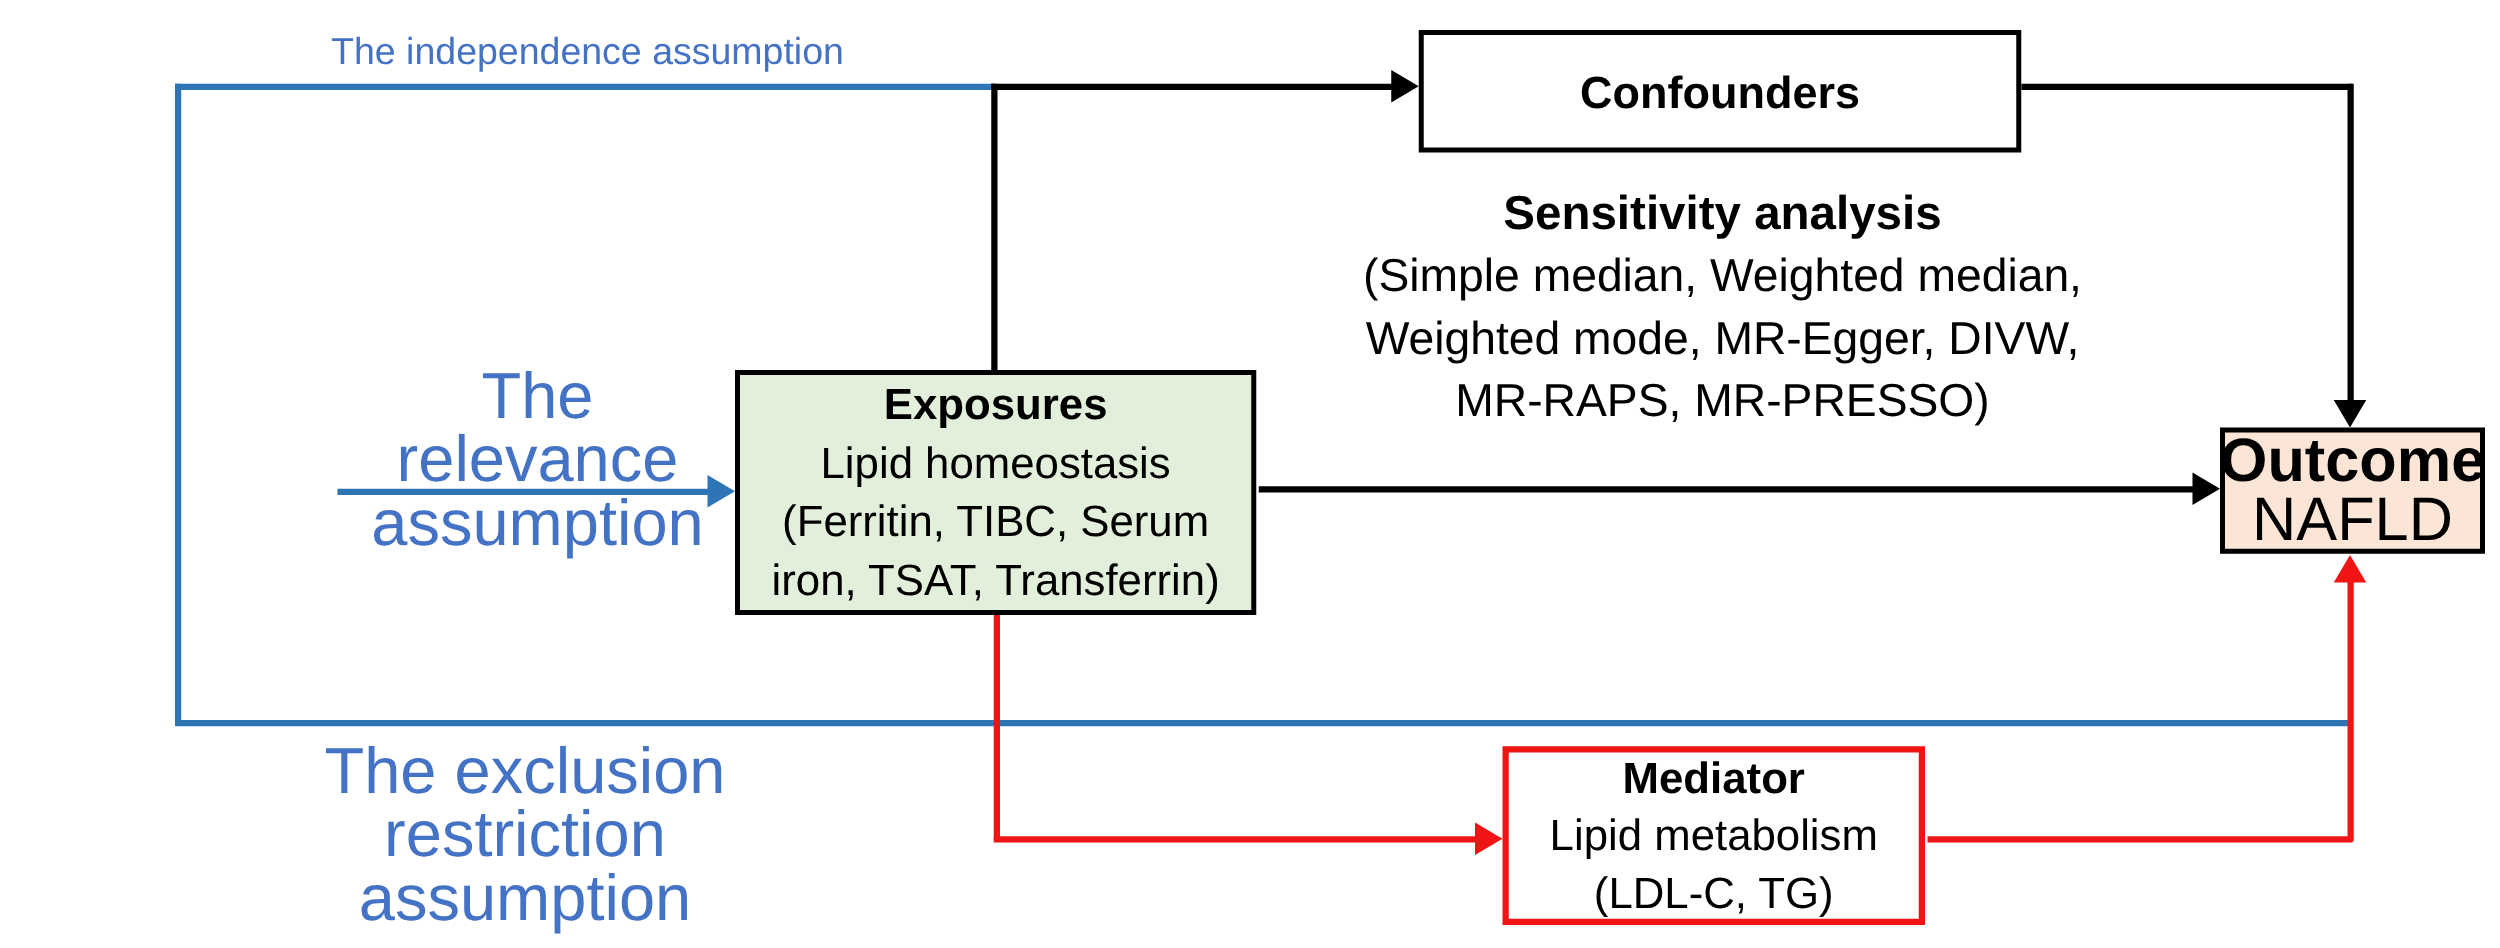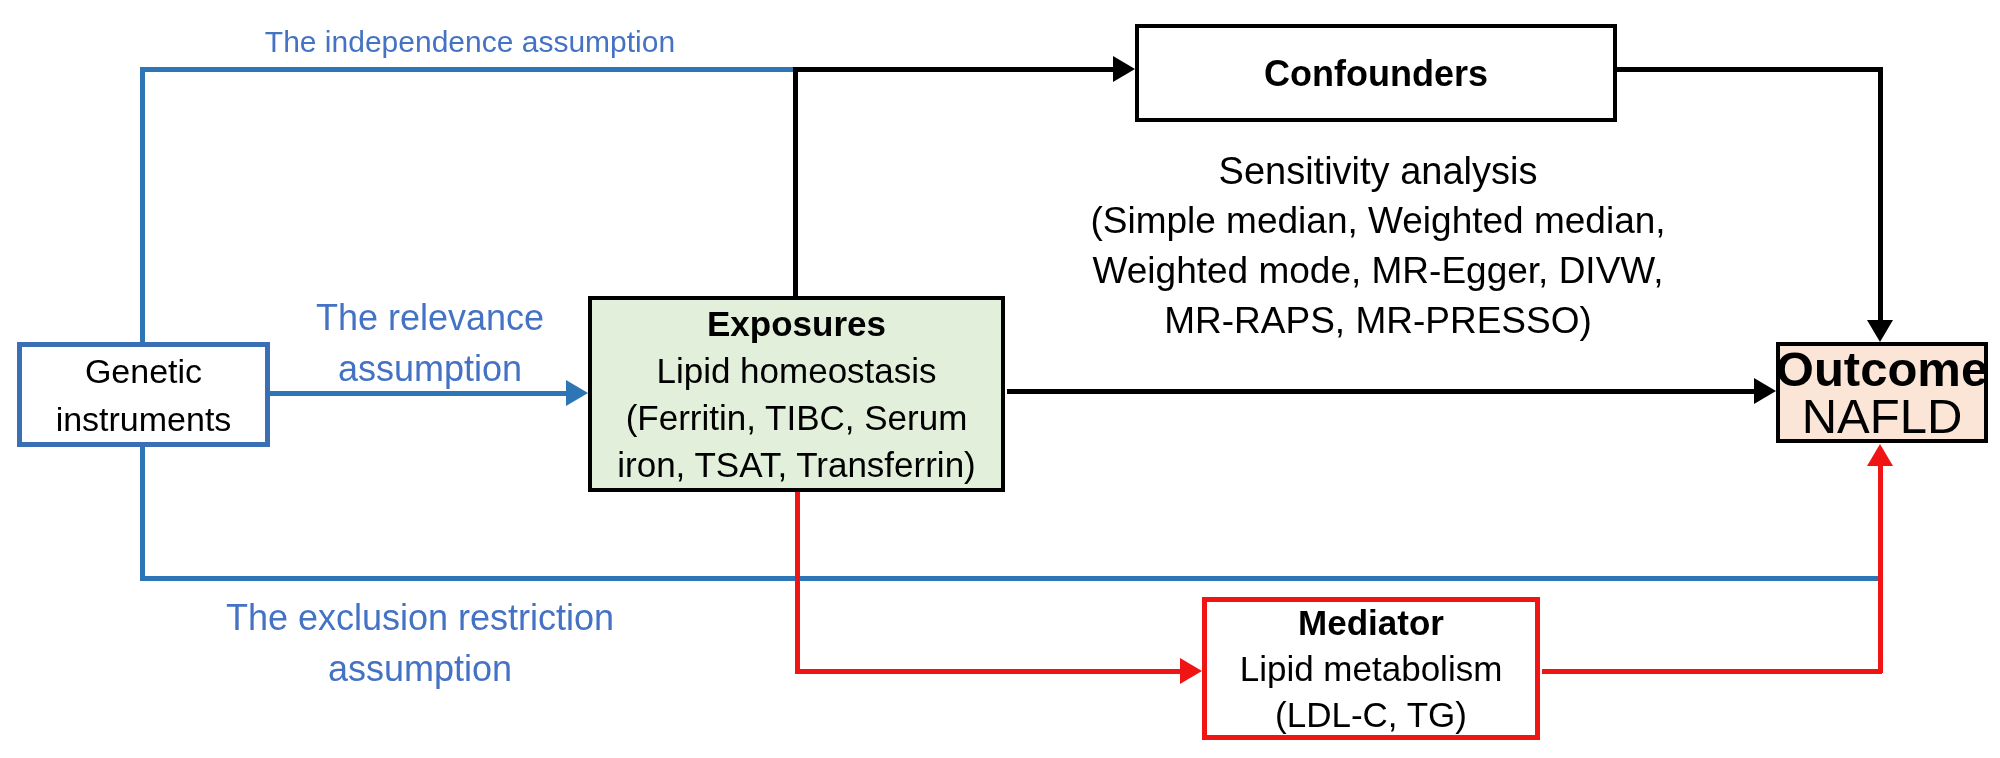"Sensitivity analysis" .lbl .t { font-weight: normal -> bold }
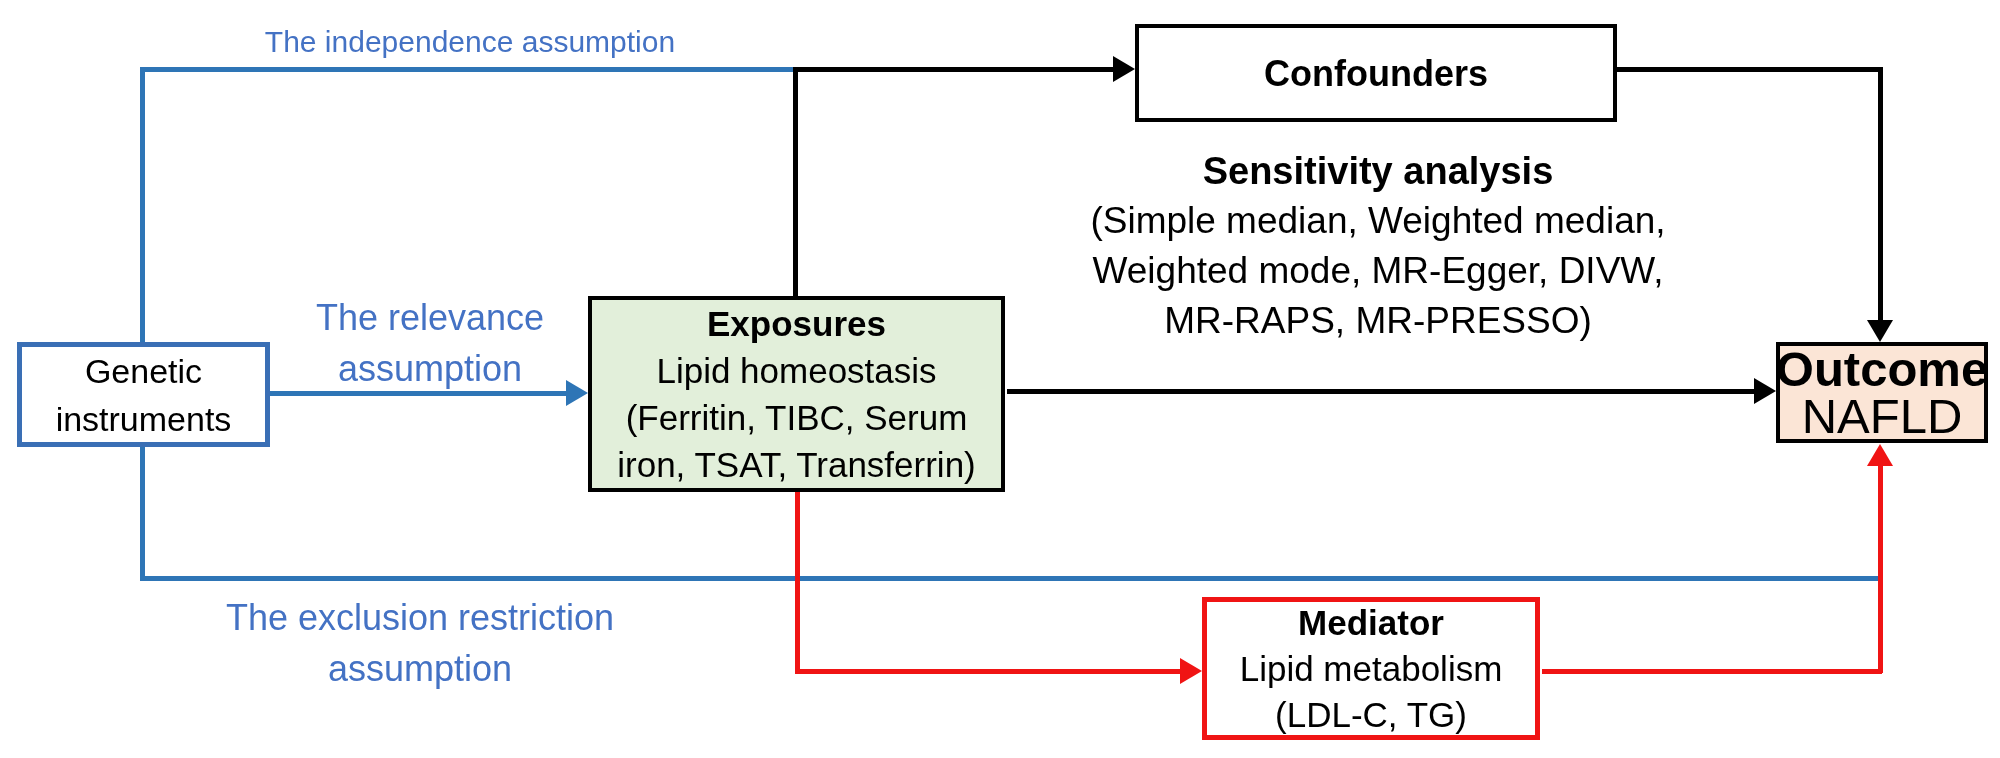"The relevance" .lbl-blue { font-size: 36px -> 52px }
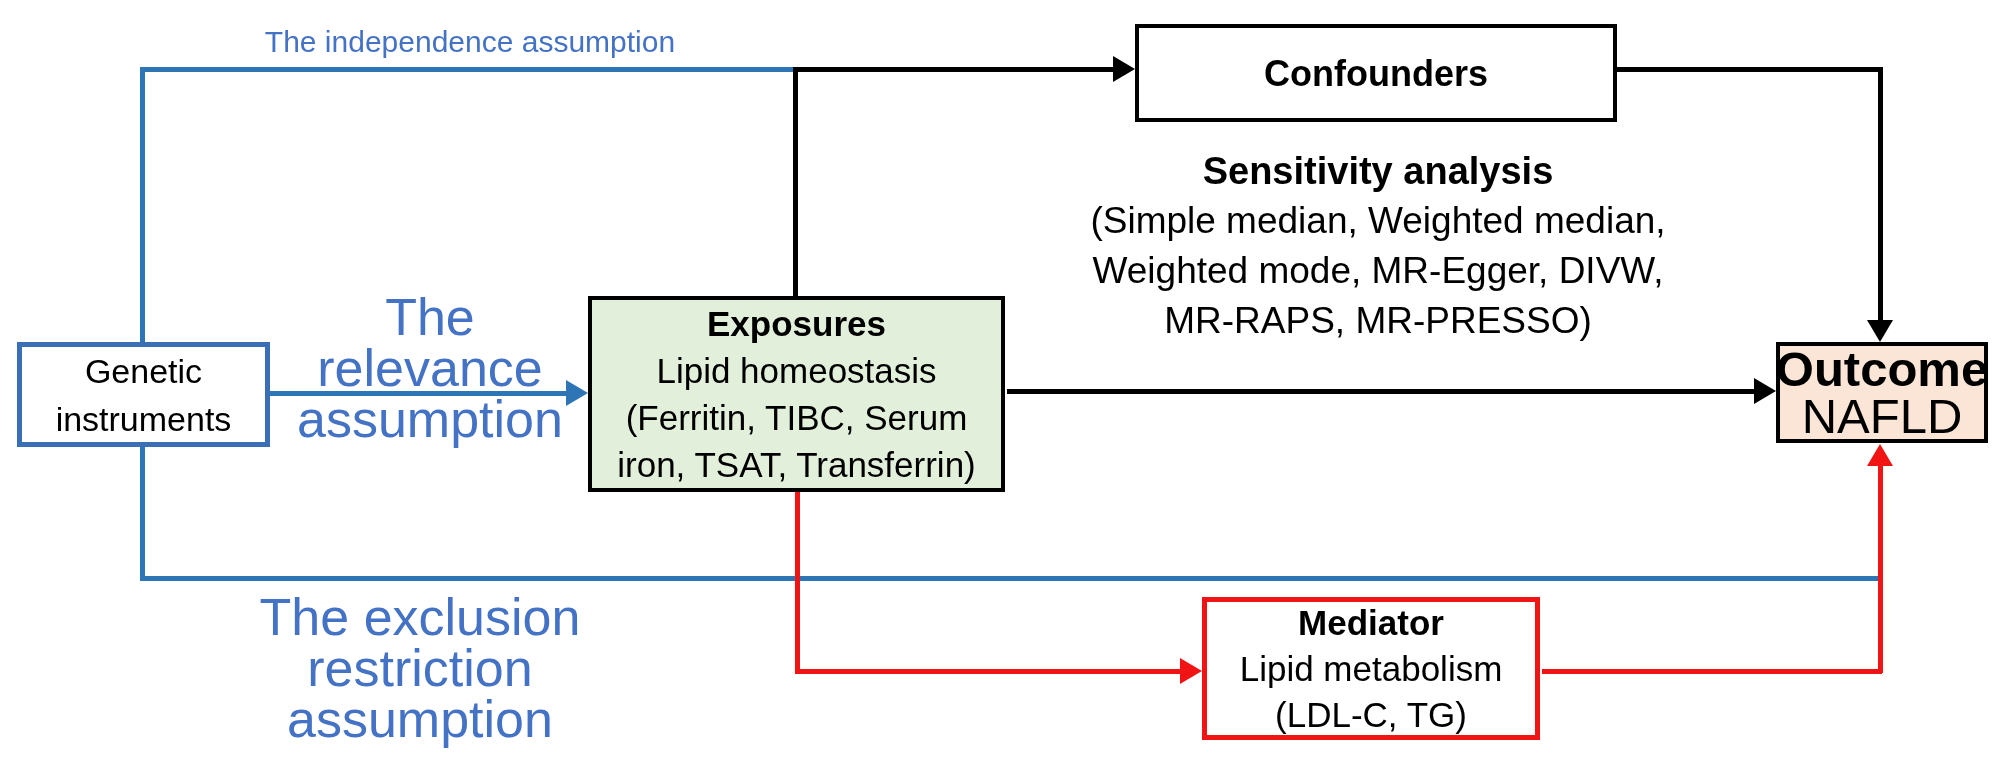"Genetic" div.node { html: <div> <div>Genetic</div> <div>instruments</div> </div> -> none }
